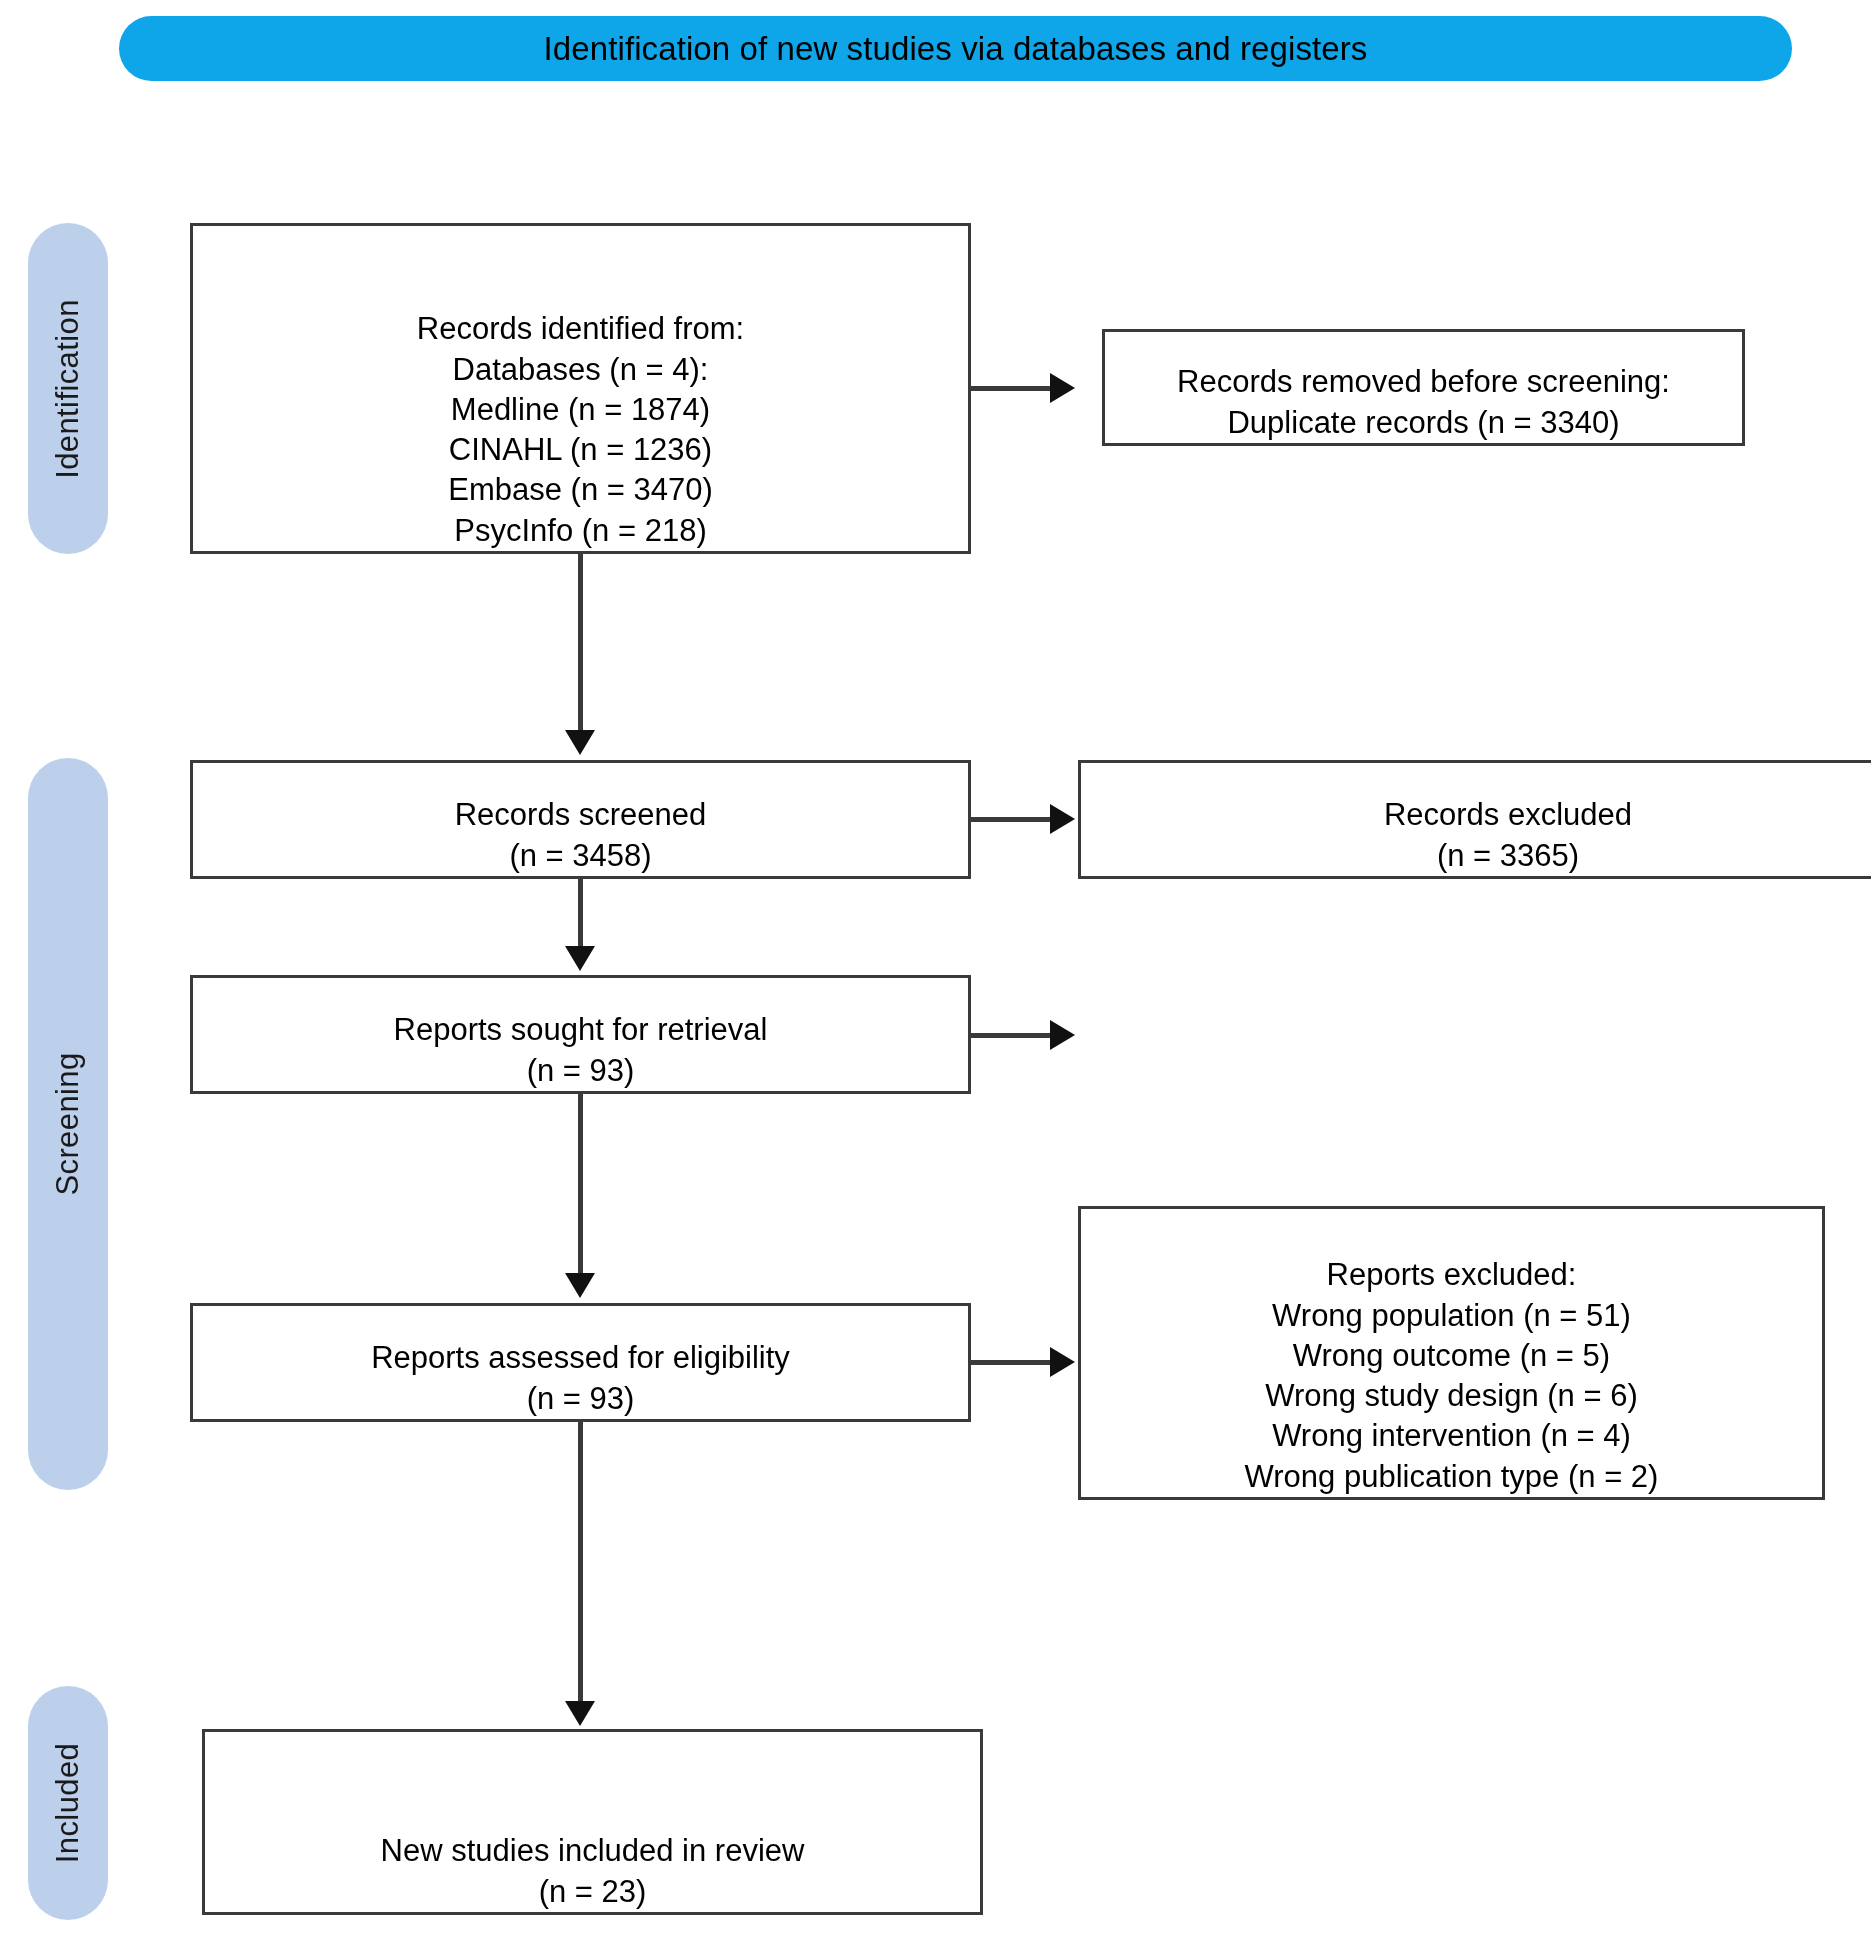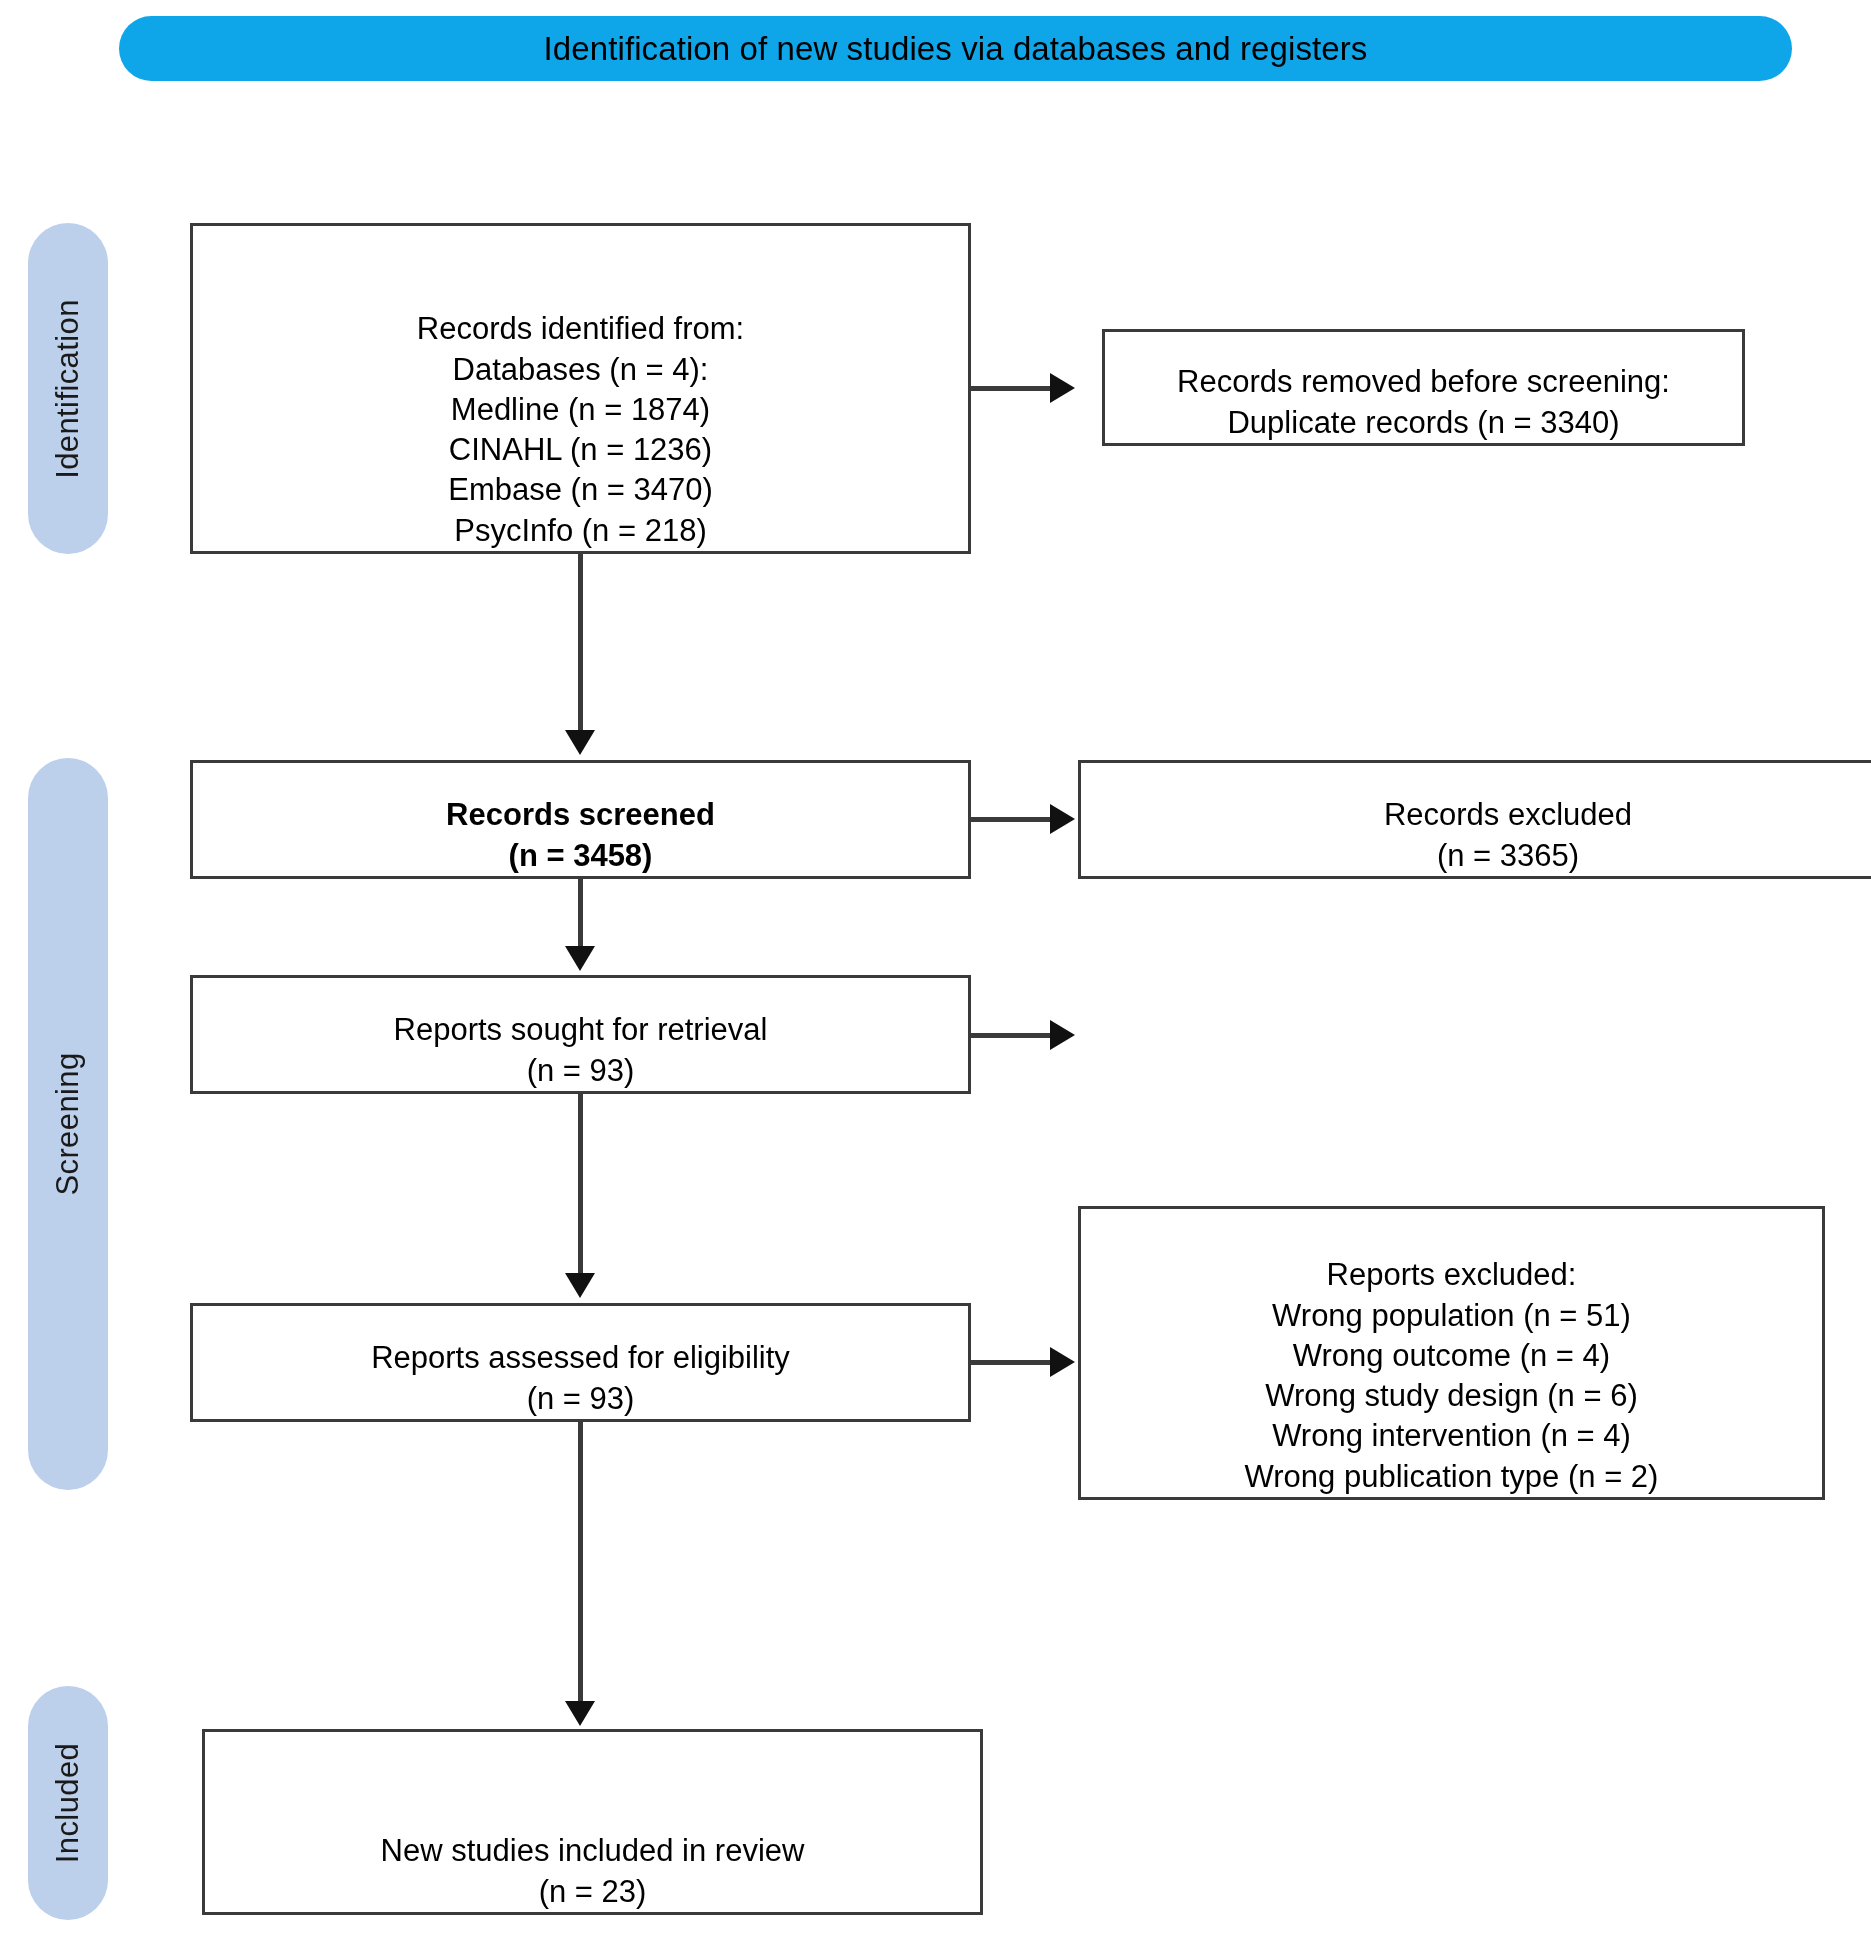"Records screened" #box-screened { font-weight: bold -> none }
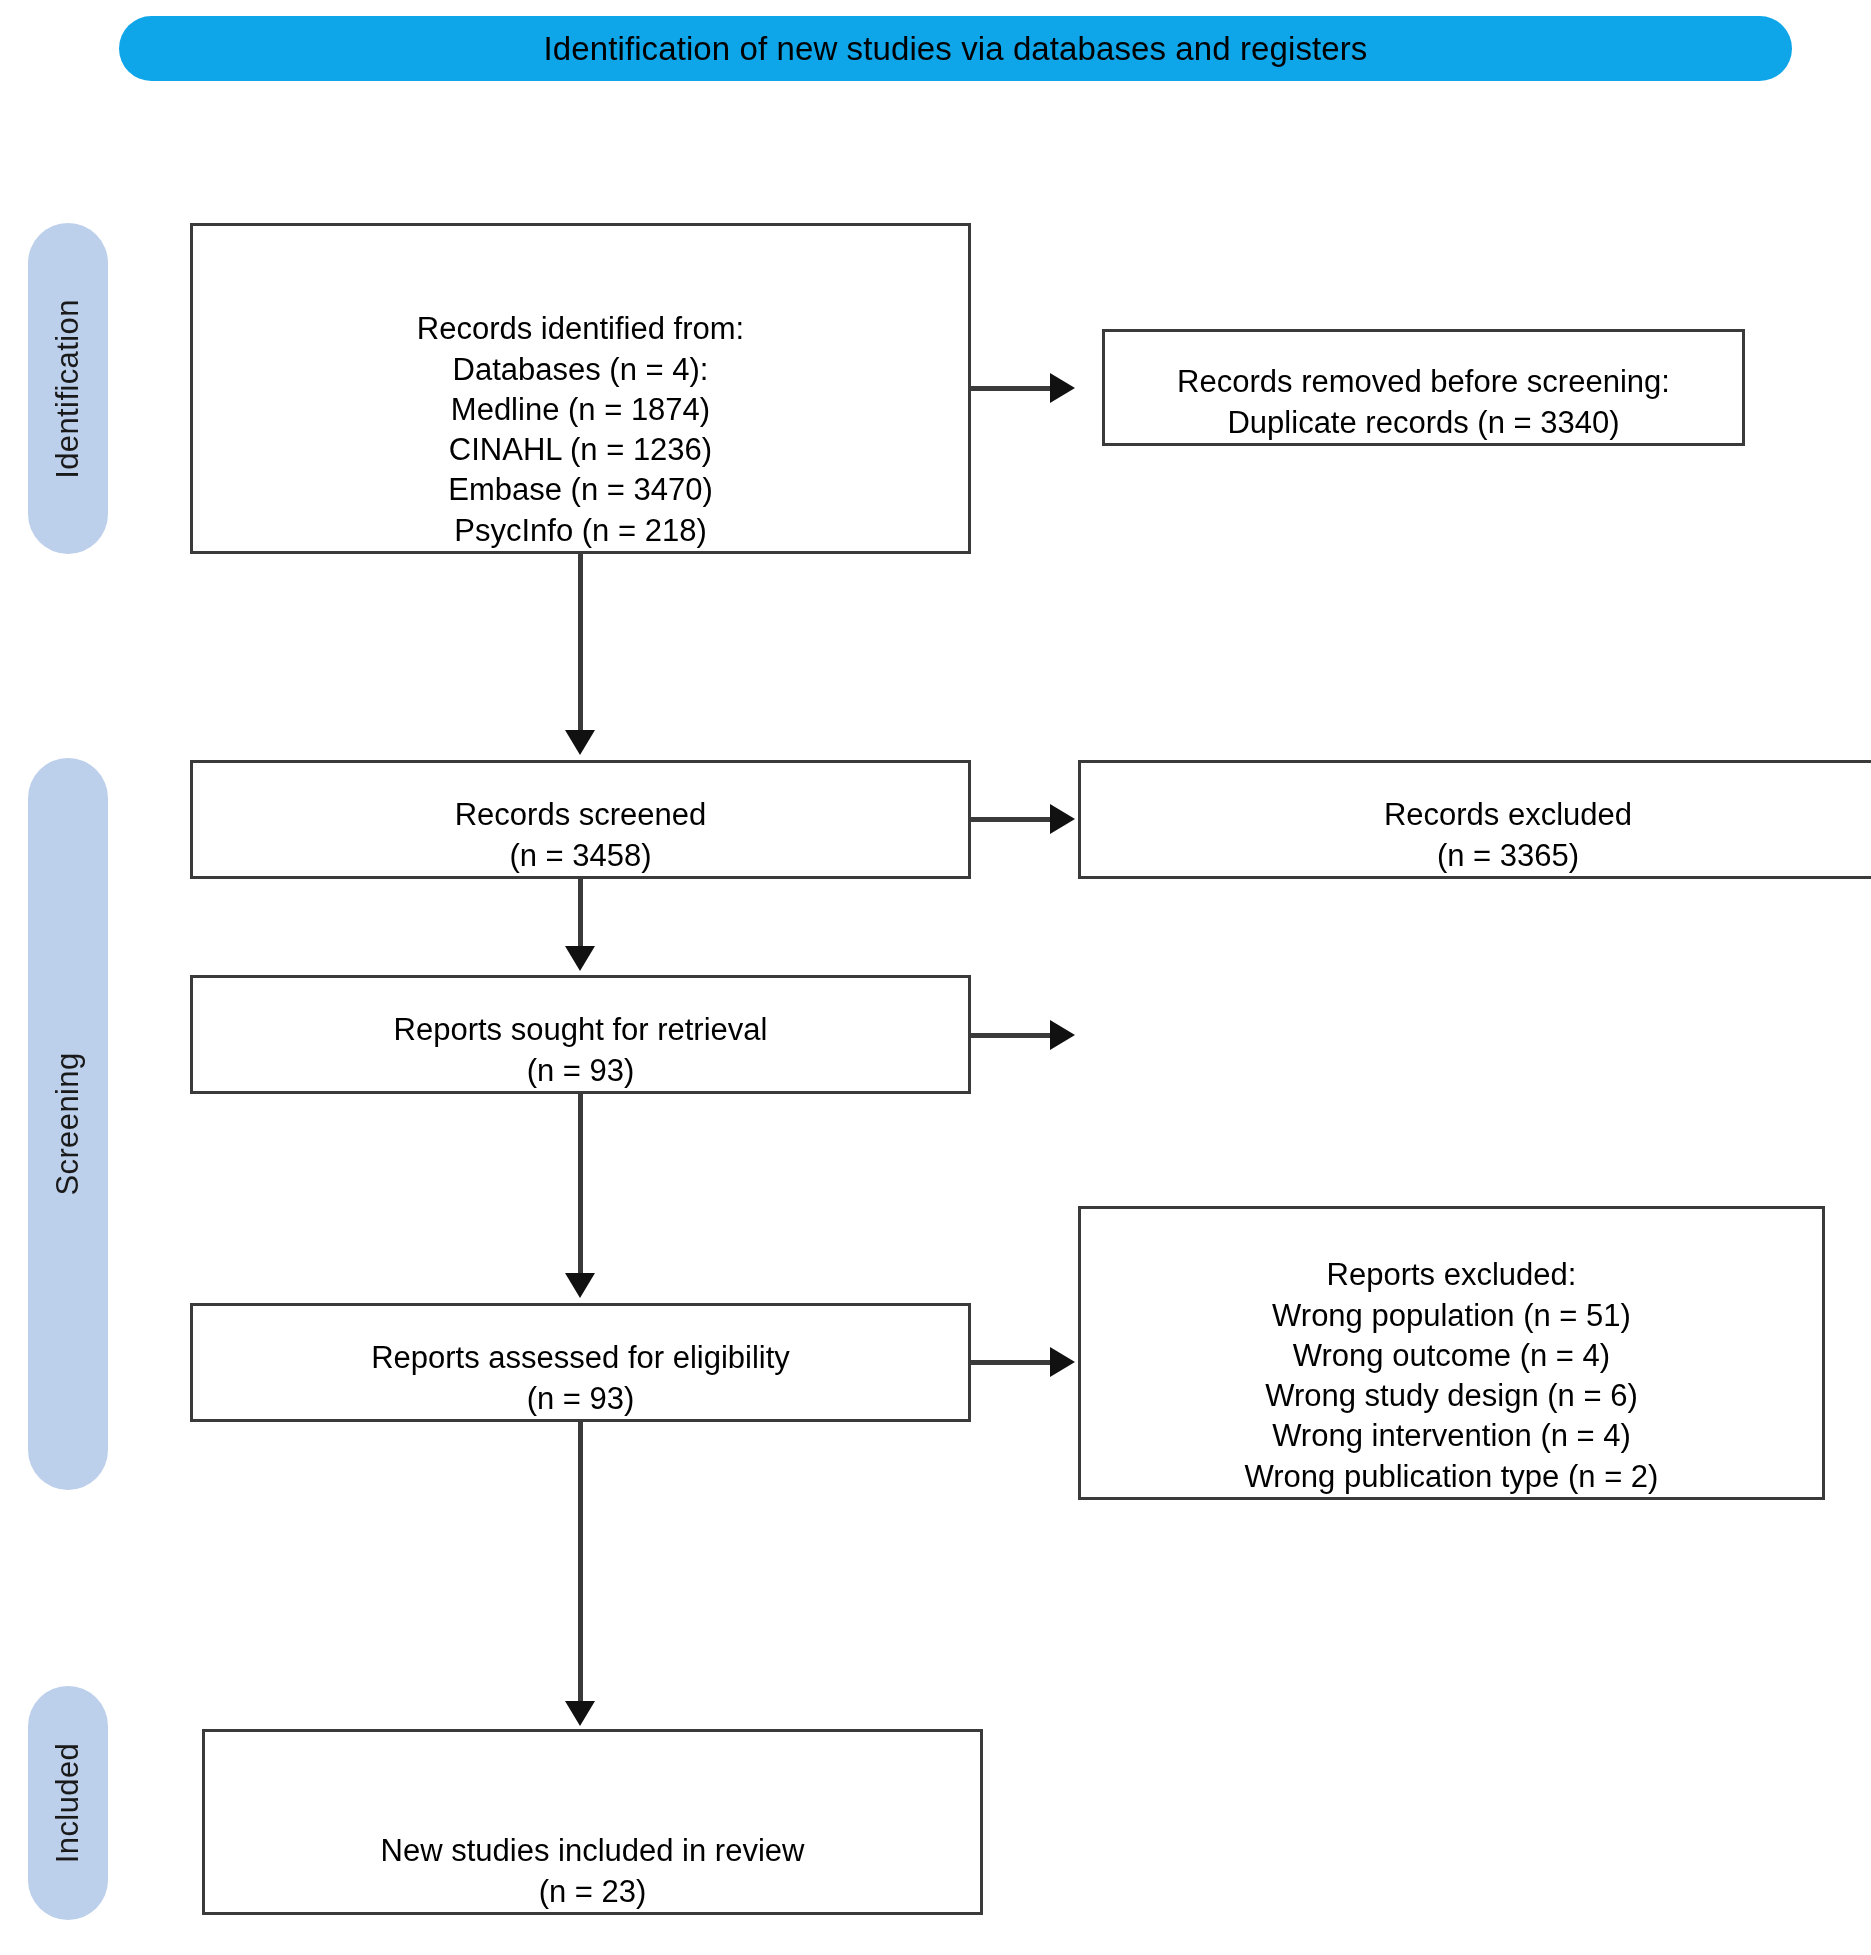"Wrong outcome (n = 4)" span.ln { text: 4 -> 5 }
